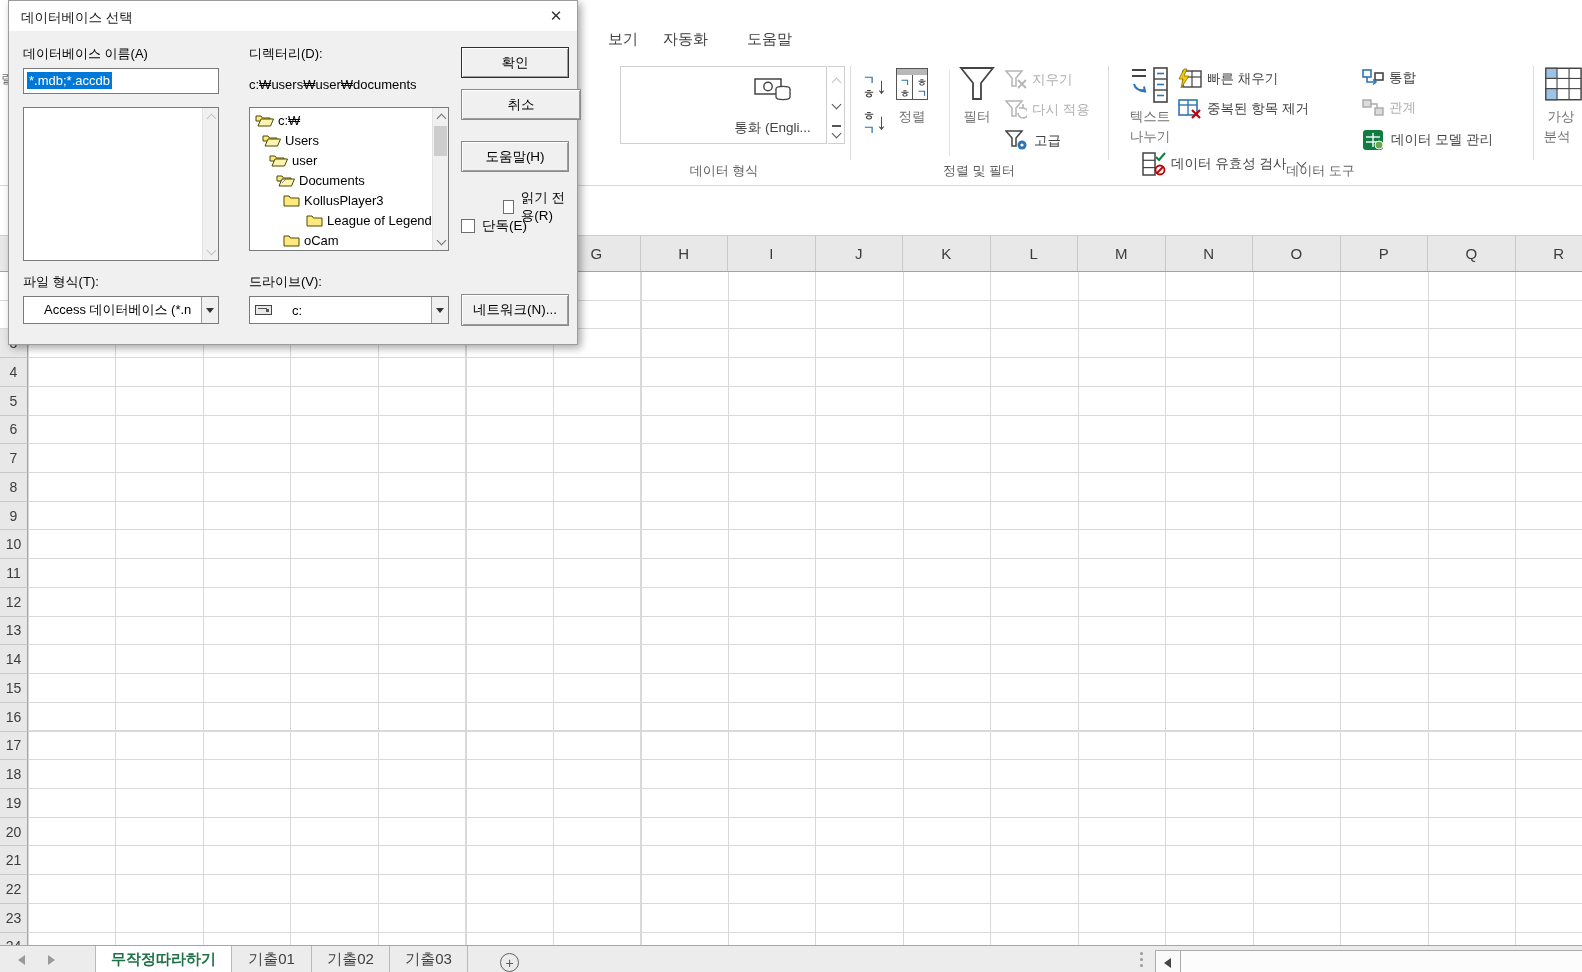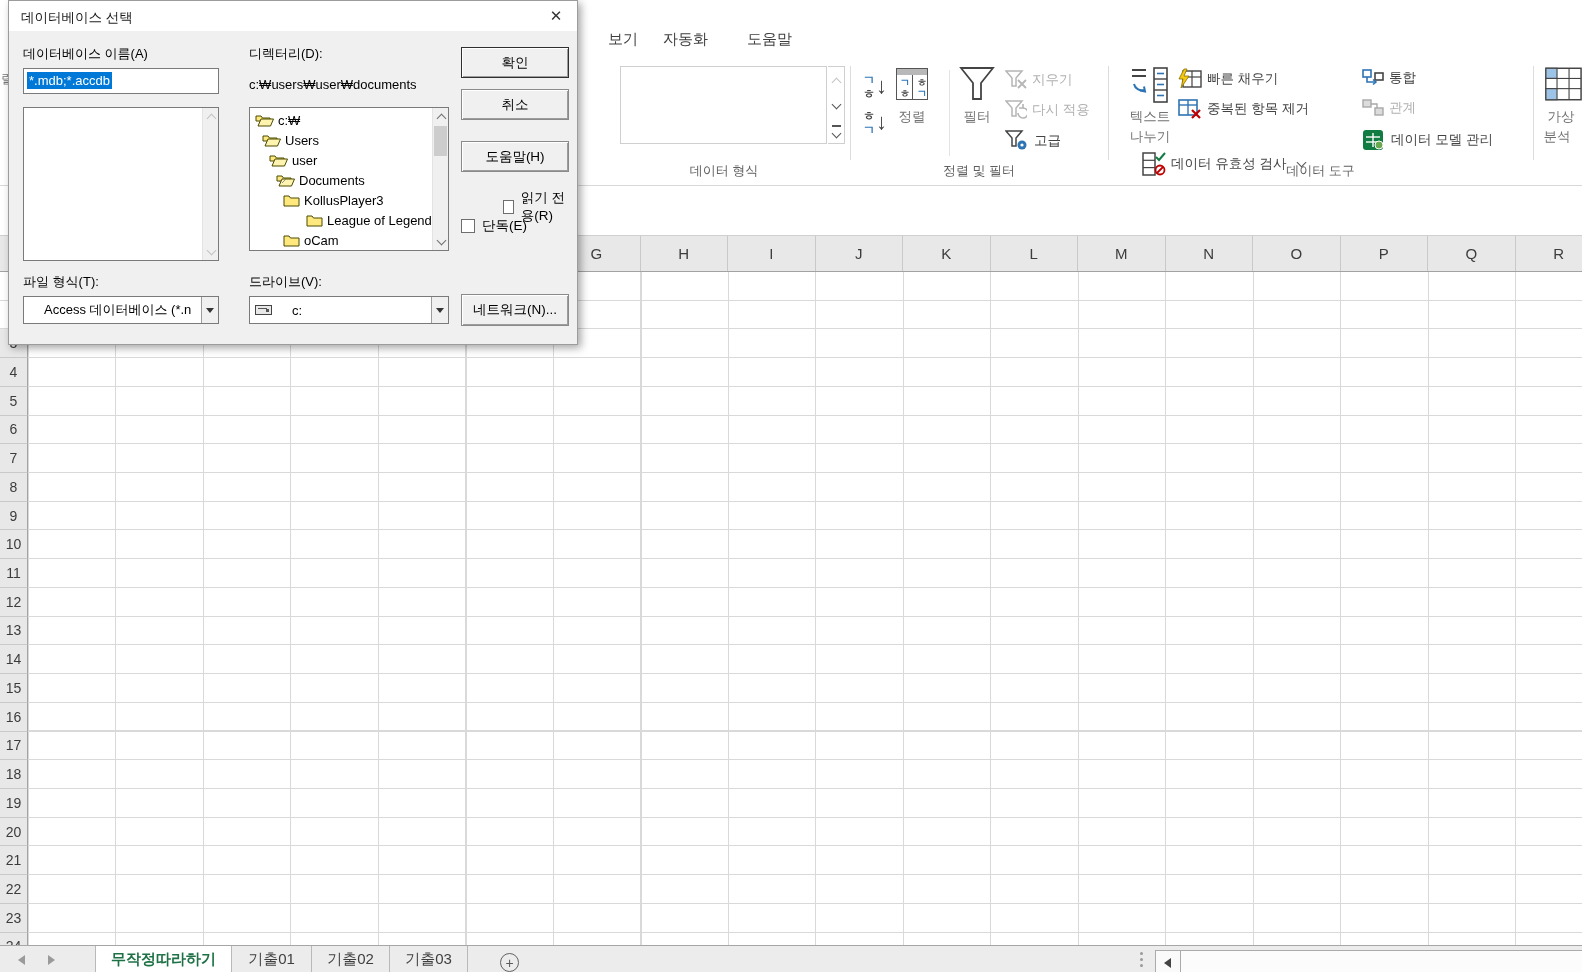"취소" div.btn { width: 108px -> 120px }
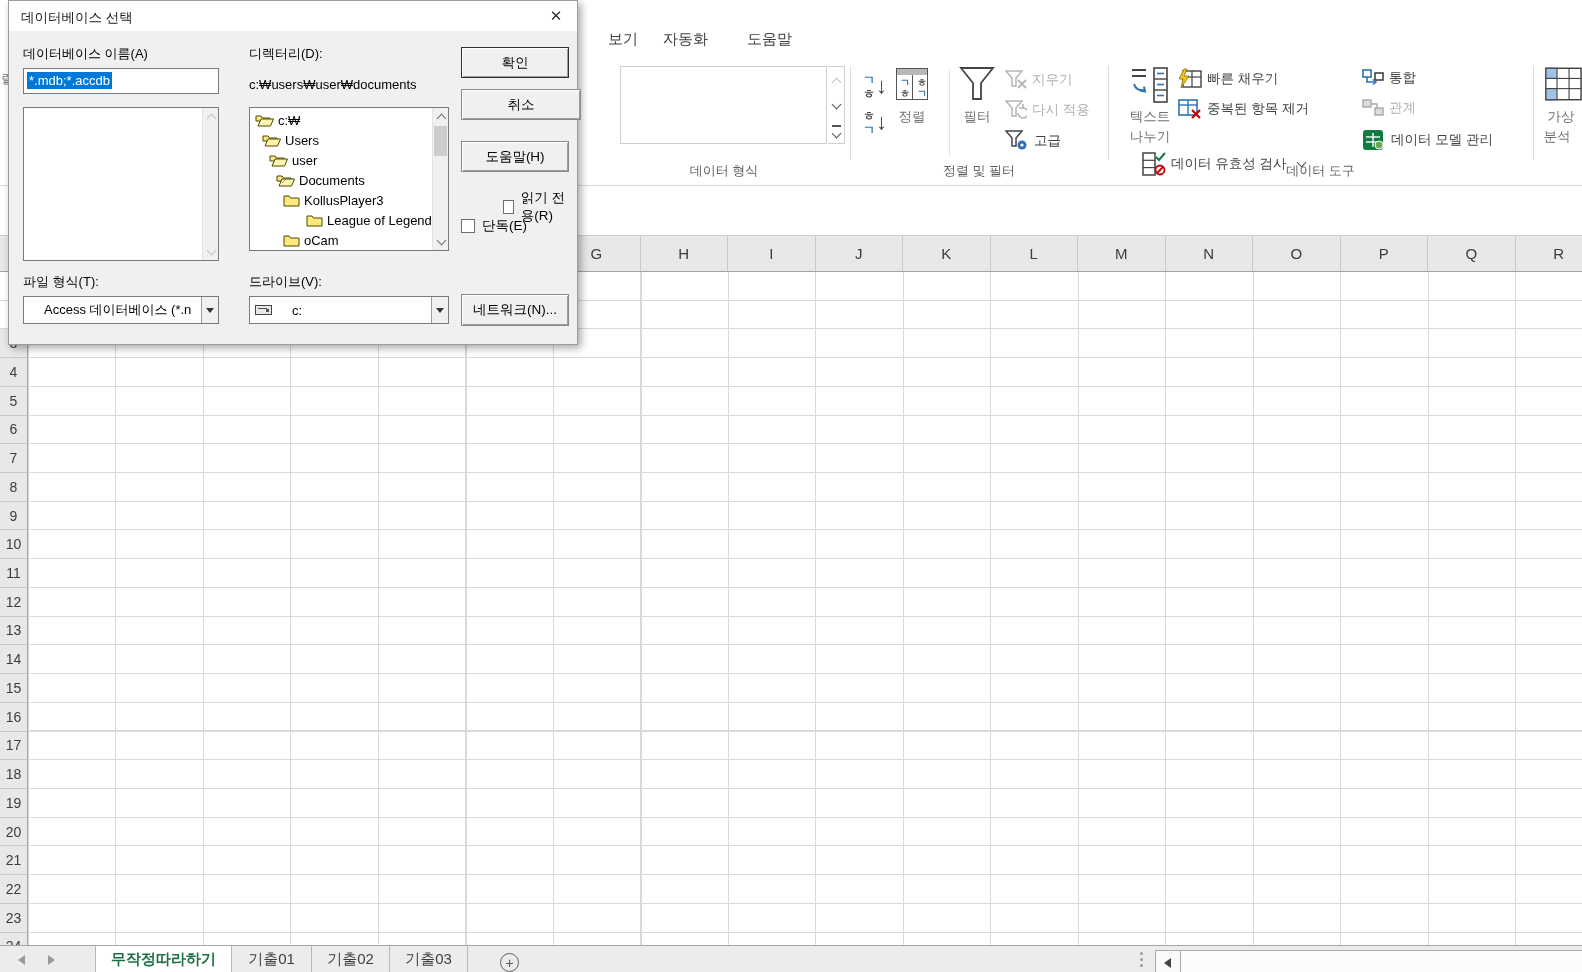"통화 (Engli..." div.gal-item { html: none -> <div> <svg> <rect></rect> <circle></circle> <ellipse></ellipse> <path></path> <path></path> </svg> <div>통화 (Engli...</div> </div> }
